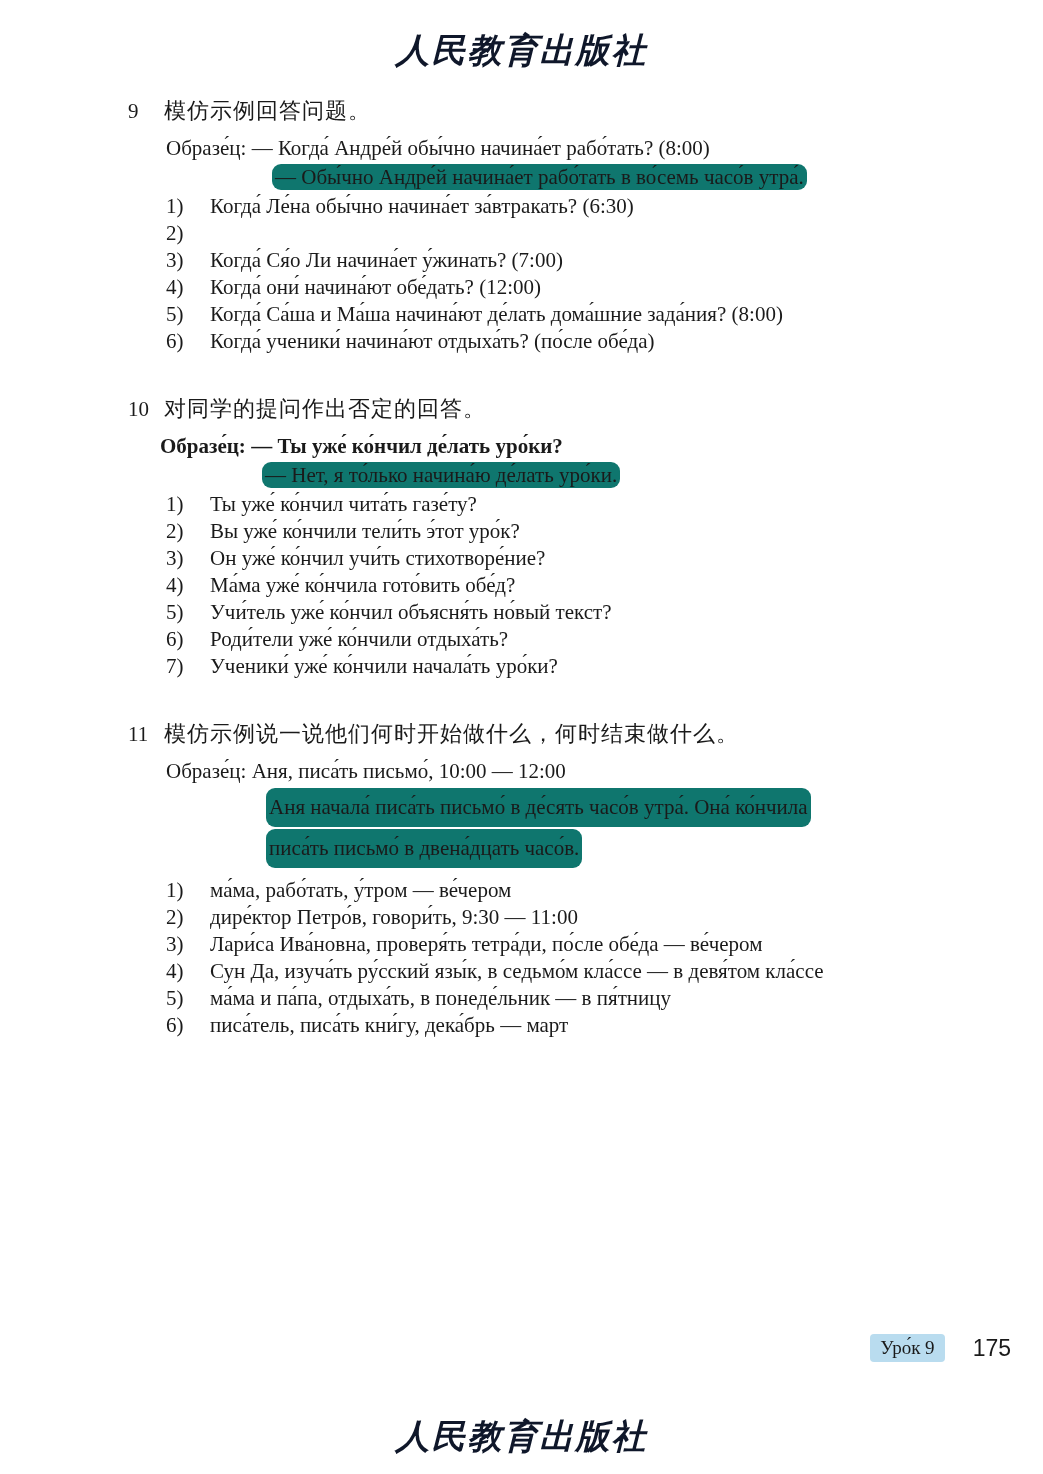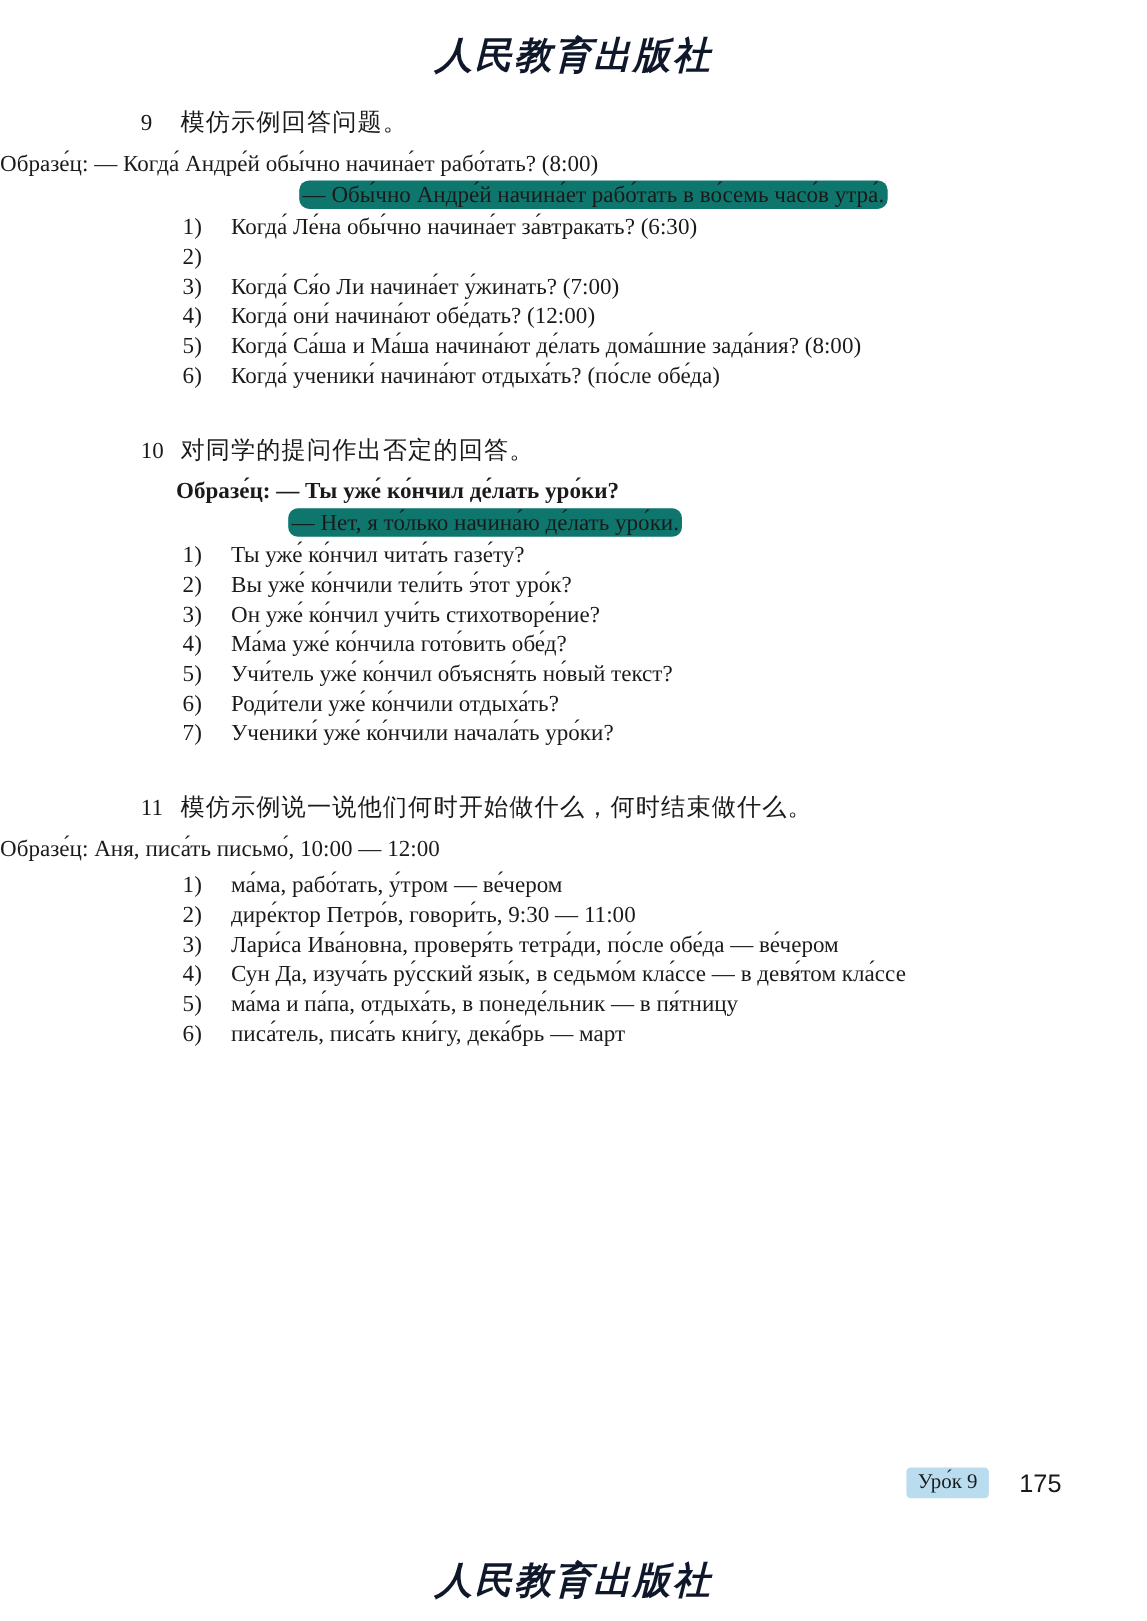"Образе́ц: — Когда́ Андре́й обы́чно" .model-line { margin-left: none -> 166px }
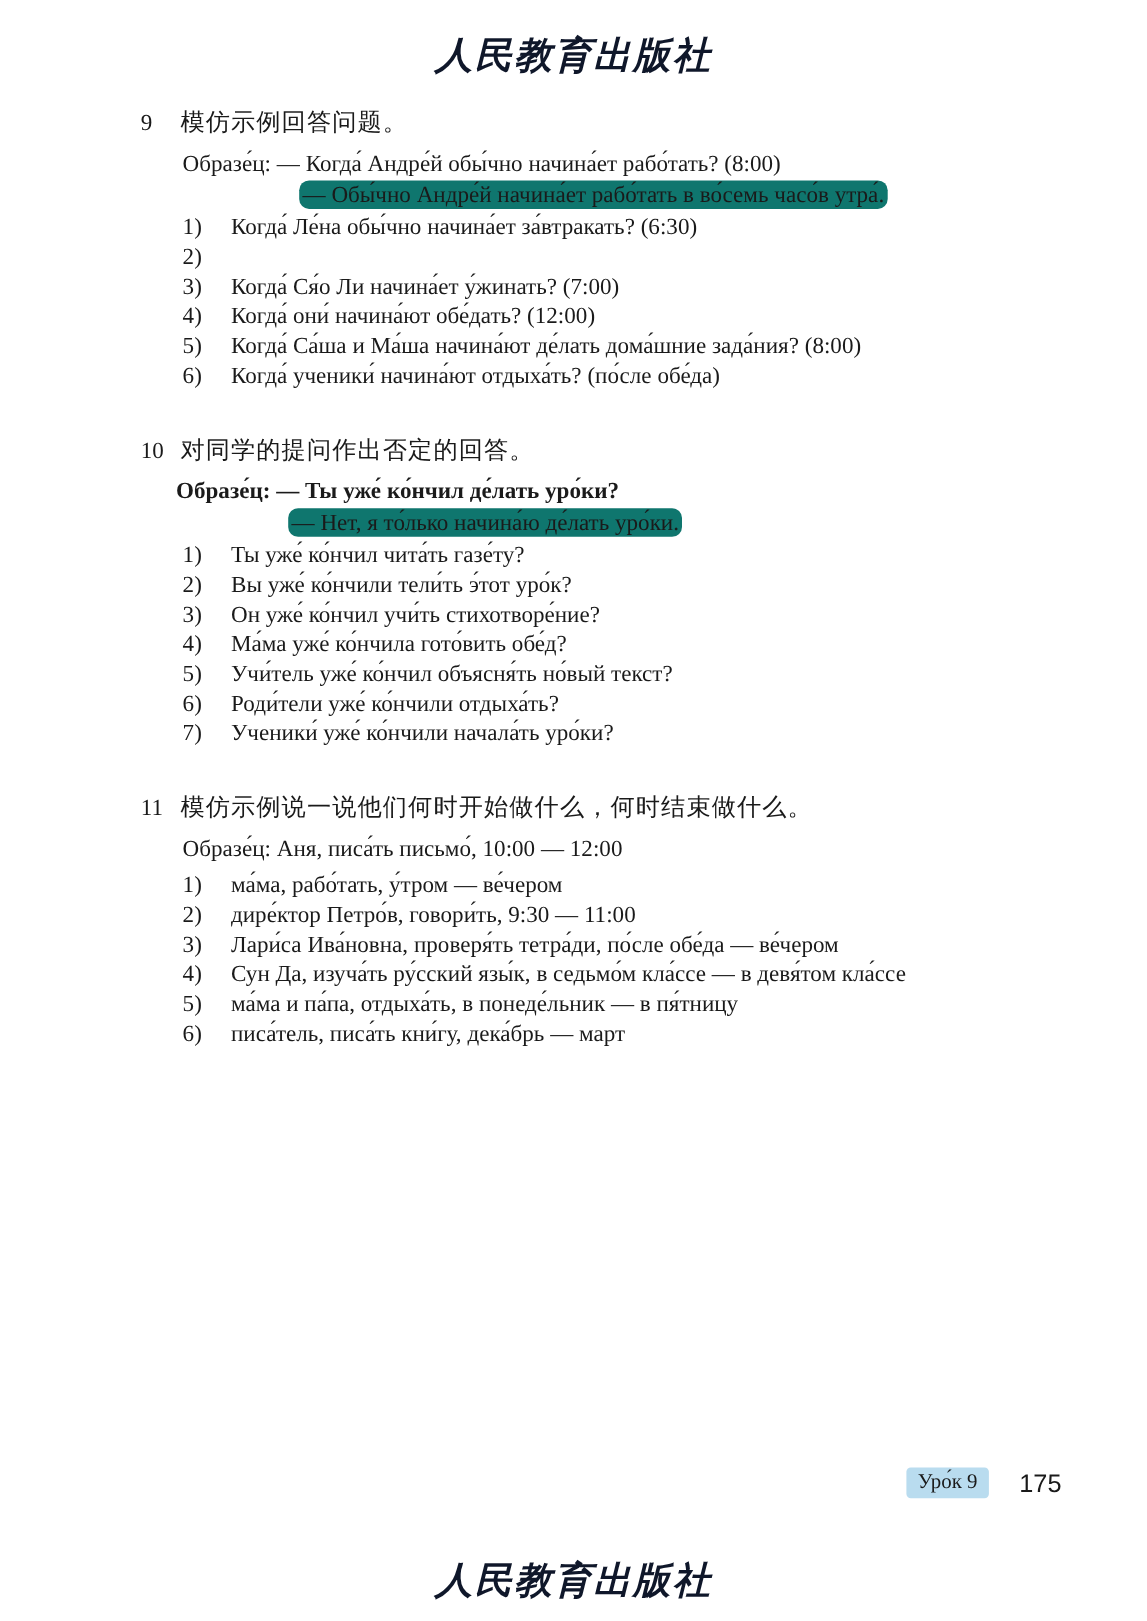"Аня начала́ писа́ть письмо́ в" div.model-block { html: none -> <div> <div> <span>Аня начала́ писа́ть письмо́ в де́сять часо́в утра́. Она́ ко́нчила</span> </div> <div> <span>писа́ть письмо́ в двена́дцать часо́в.</span> </div> </div> }
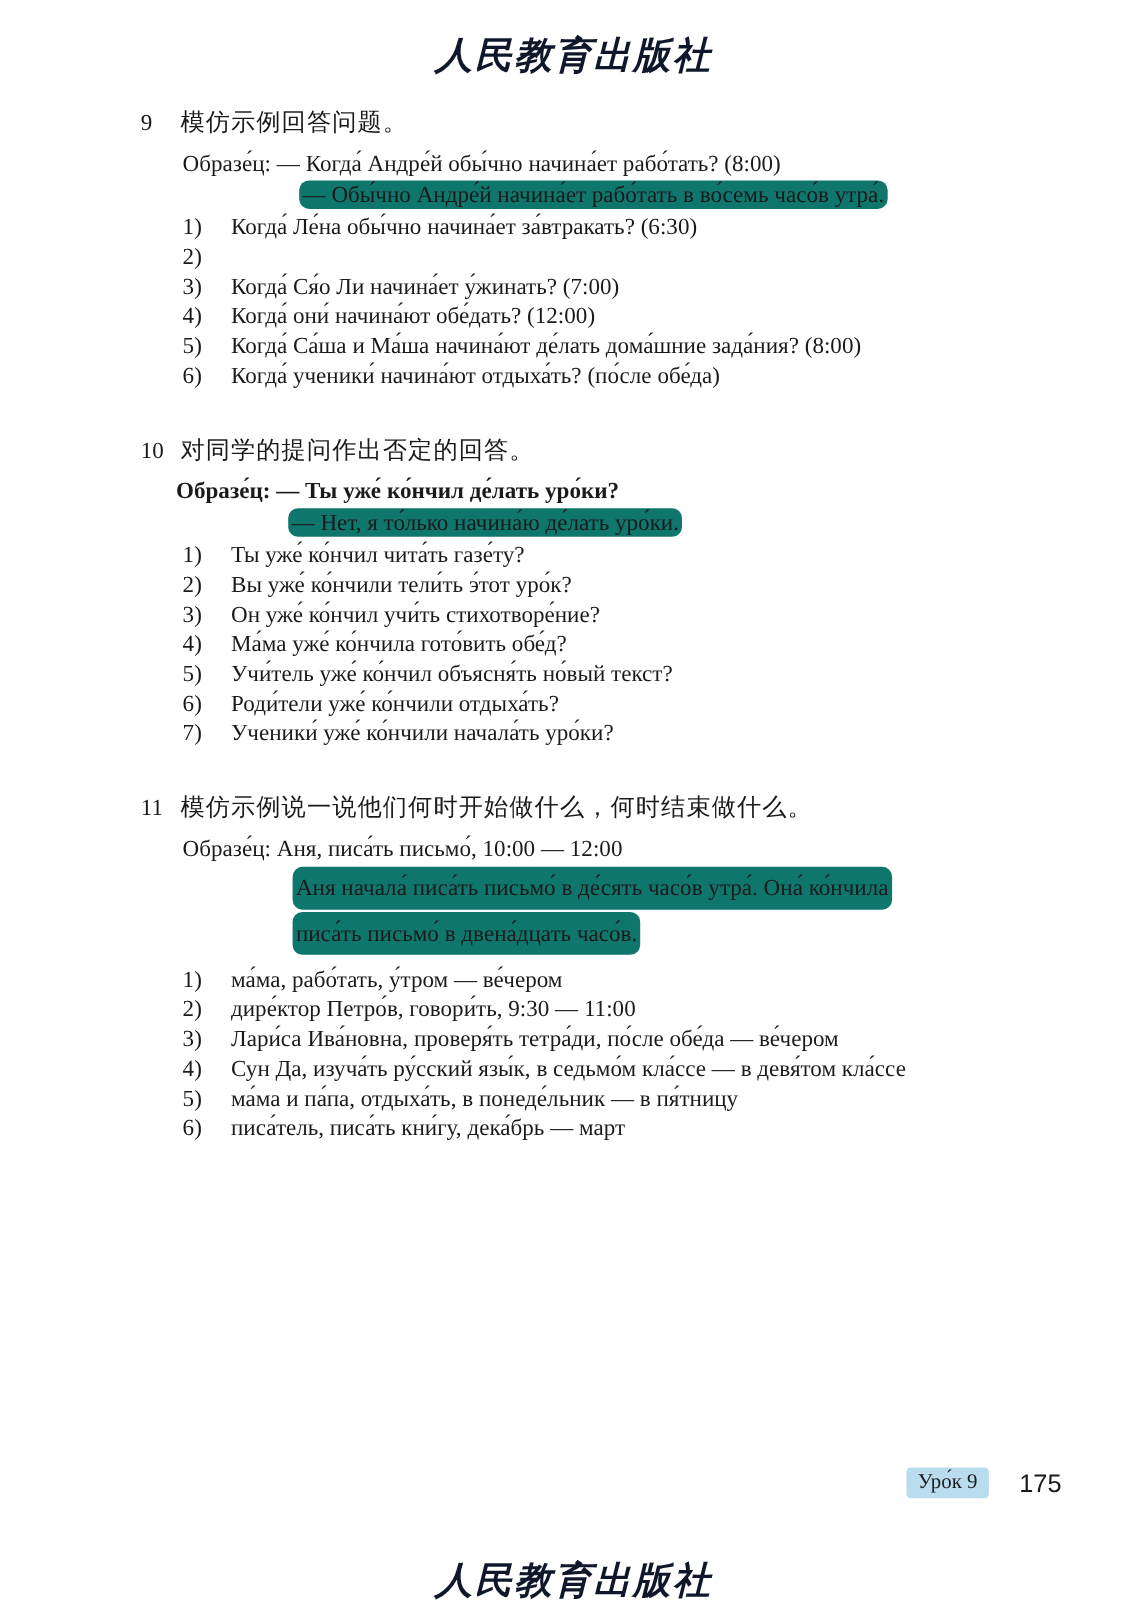"Уро́к 9" .footer { padding-right: 78px -> 32px }
